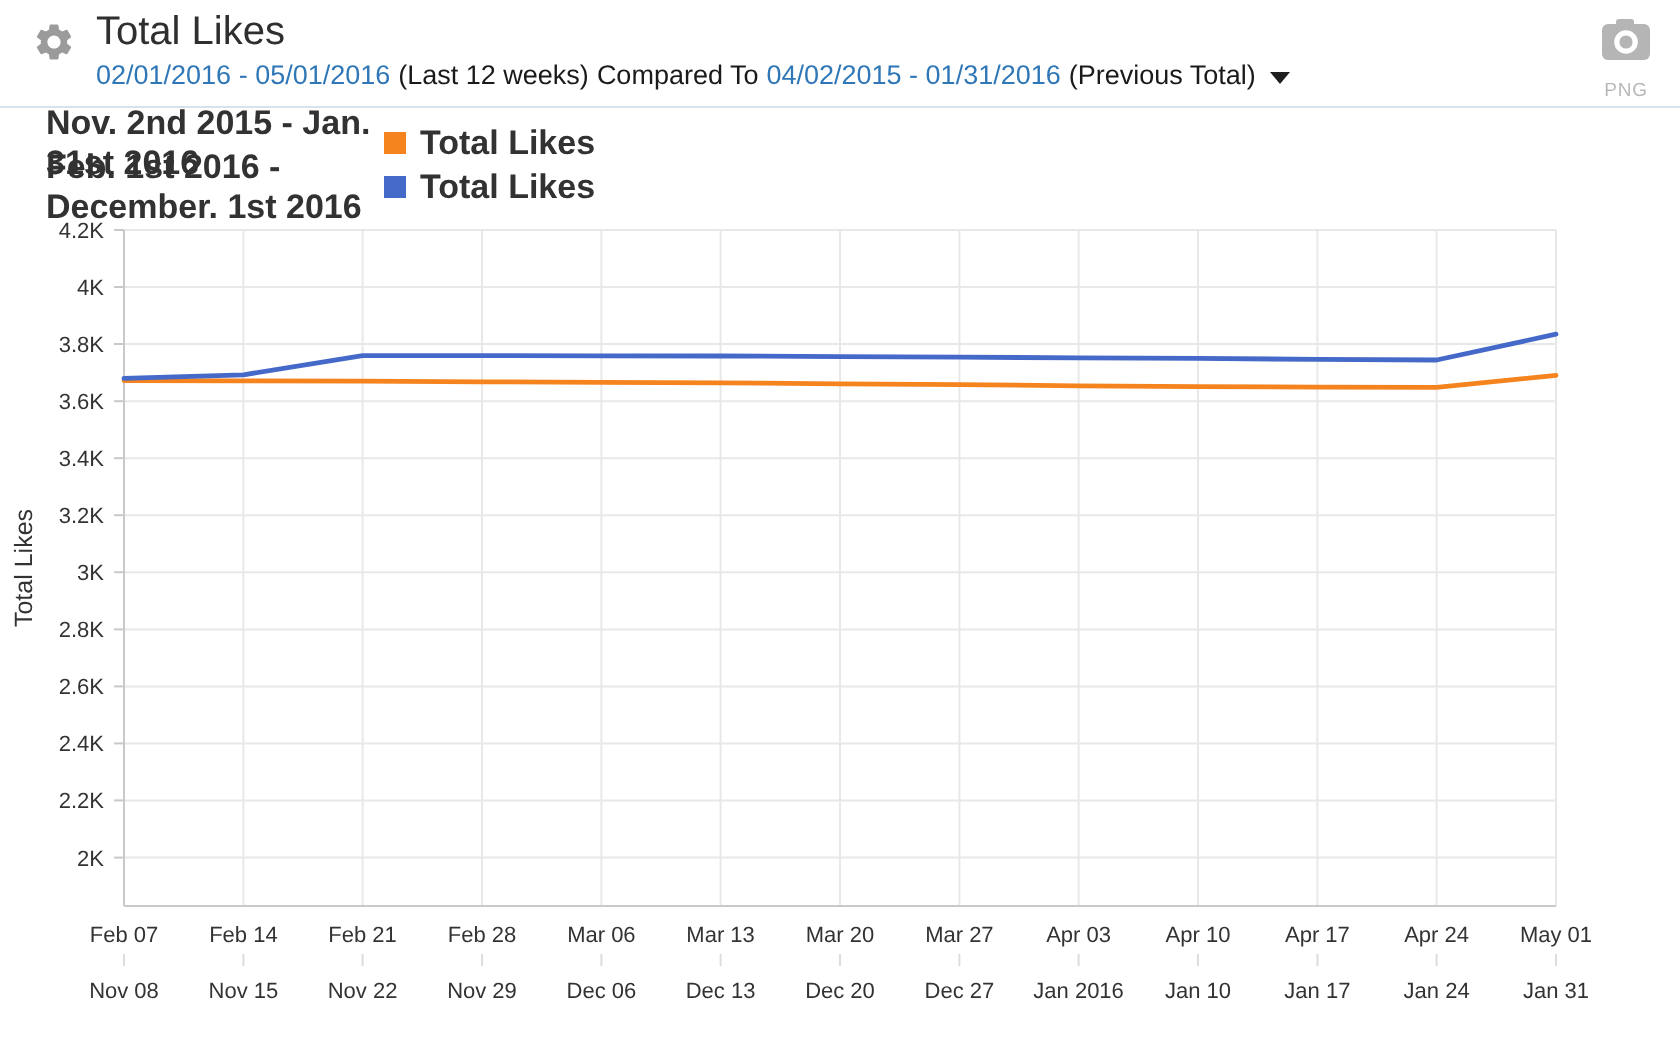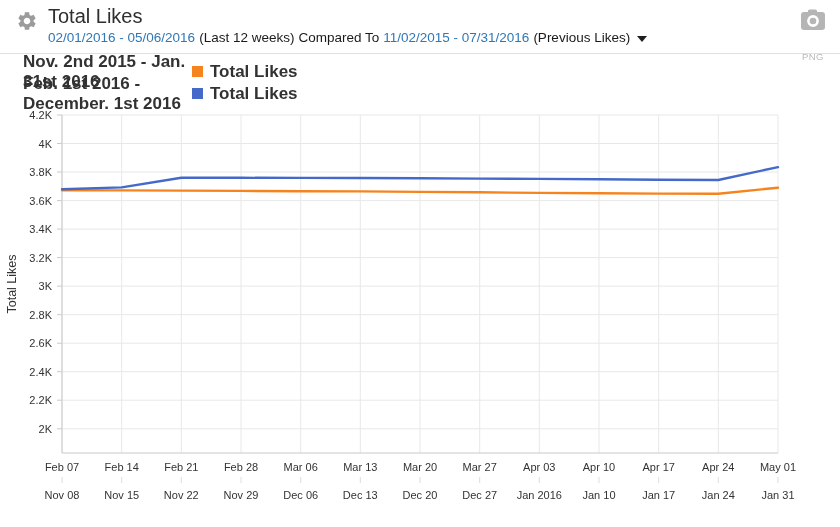"02/01/2016 - 05/06/2016" span.link { text: 05/06/2016 -> 05/01/2016 }
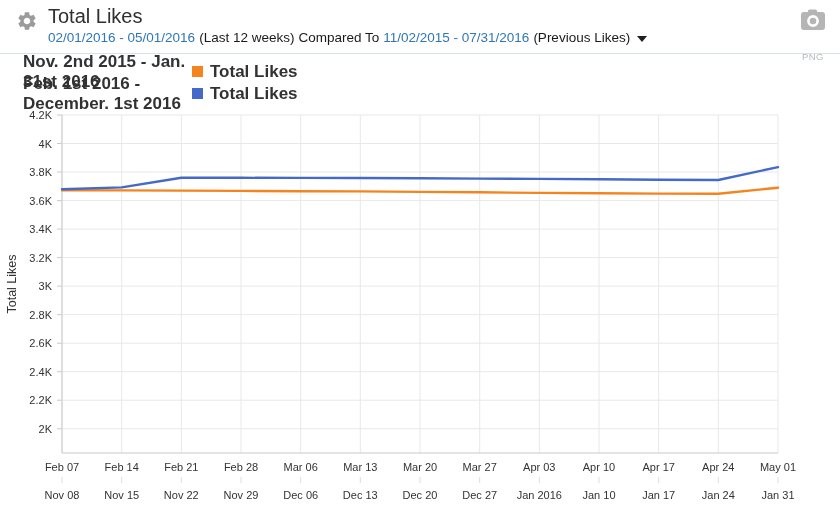"11/02/2015 - 07/31/2016" span.link { text: 11/02/2015 - 07/31/2016 -> 04/02/2015 - 01/31/2016 }
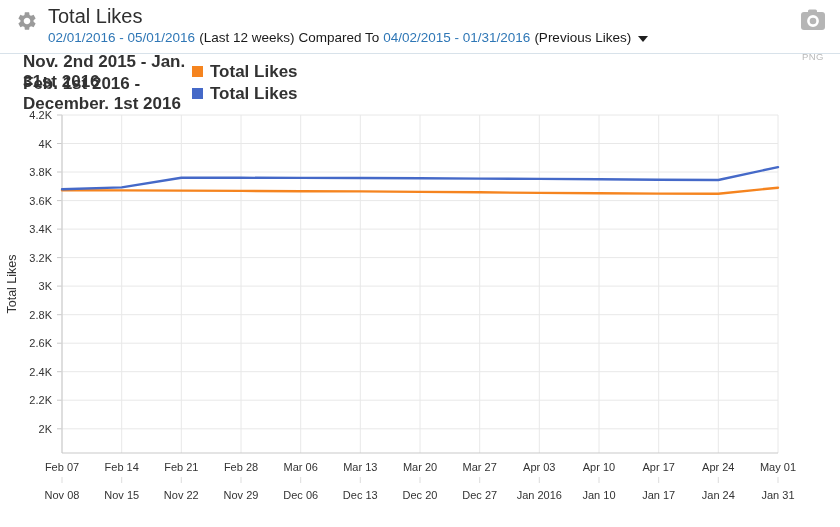"(Previous Likes)" span { text: Likes -> Total }
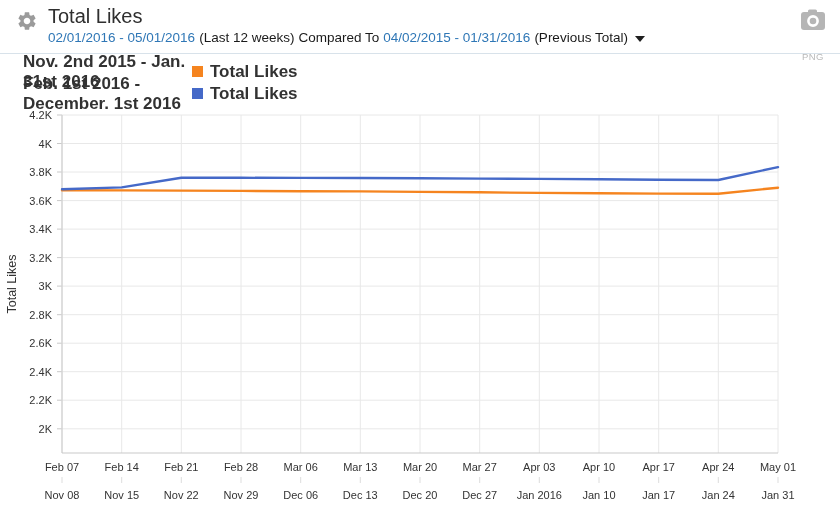"PNG" .export-btn .png-label { margin-top: 16px -> 4px }
